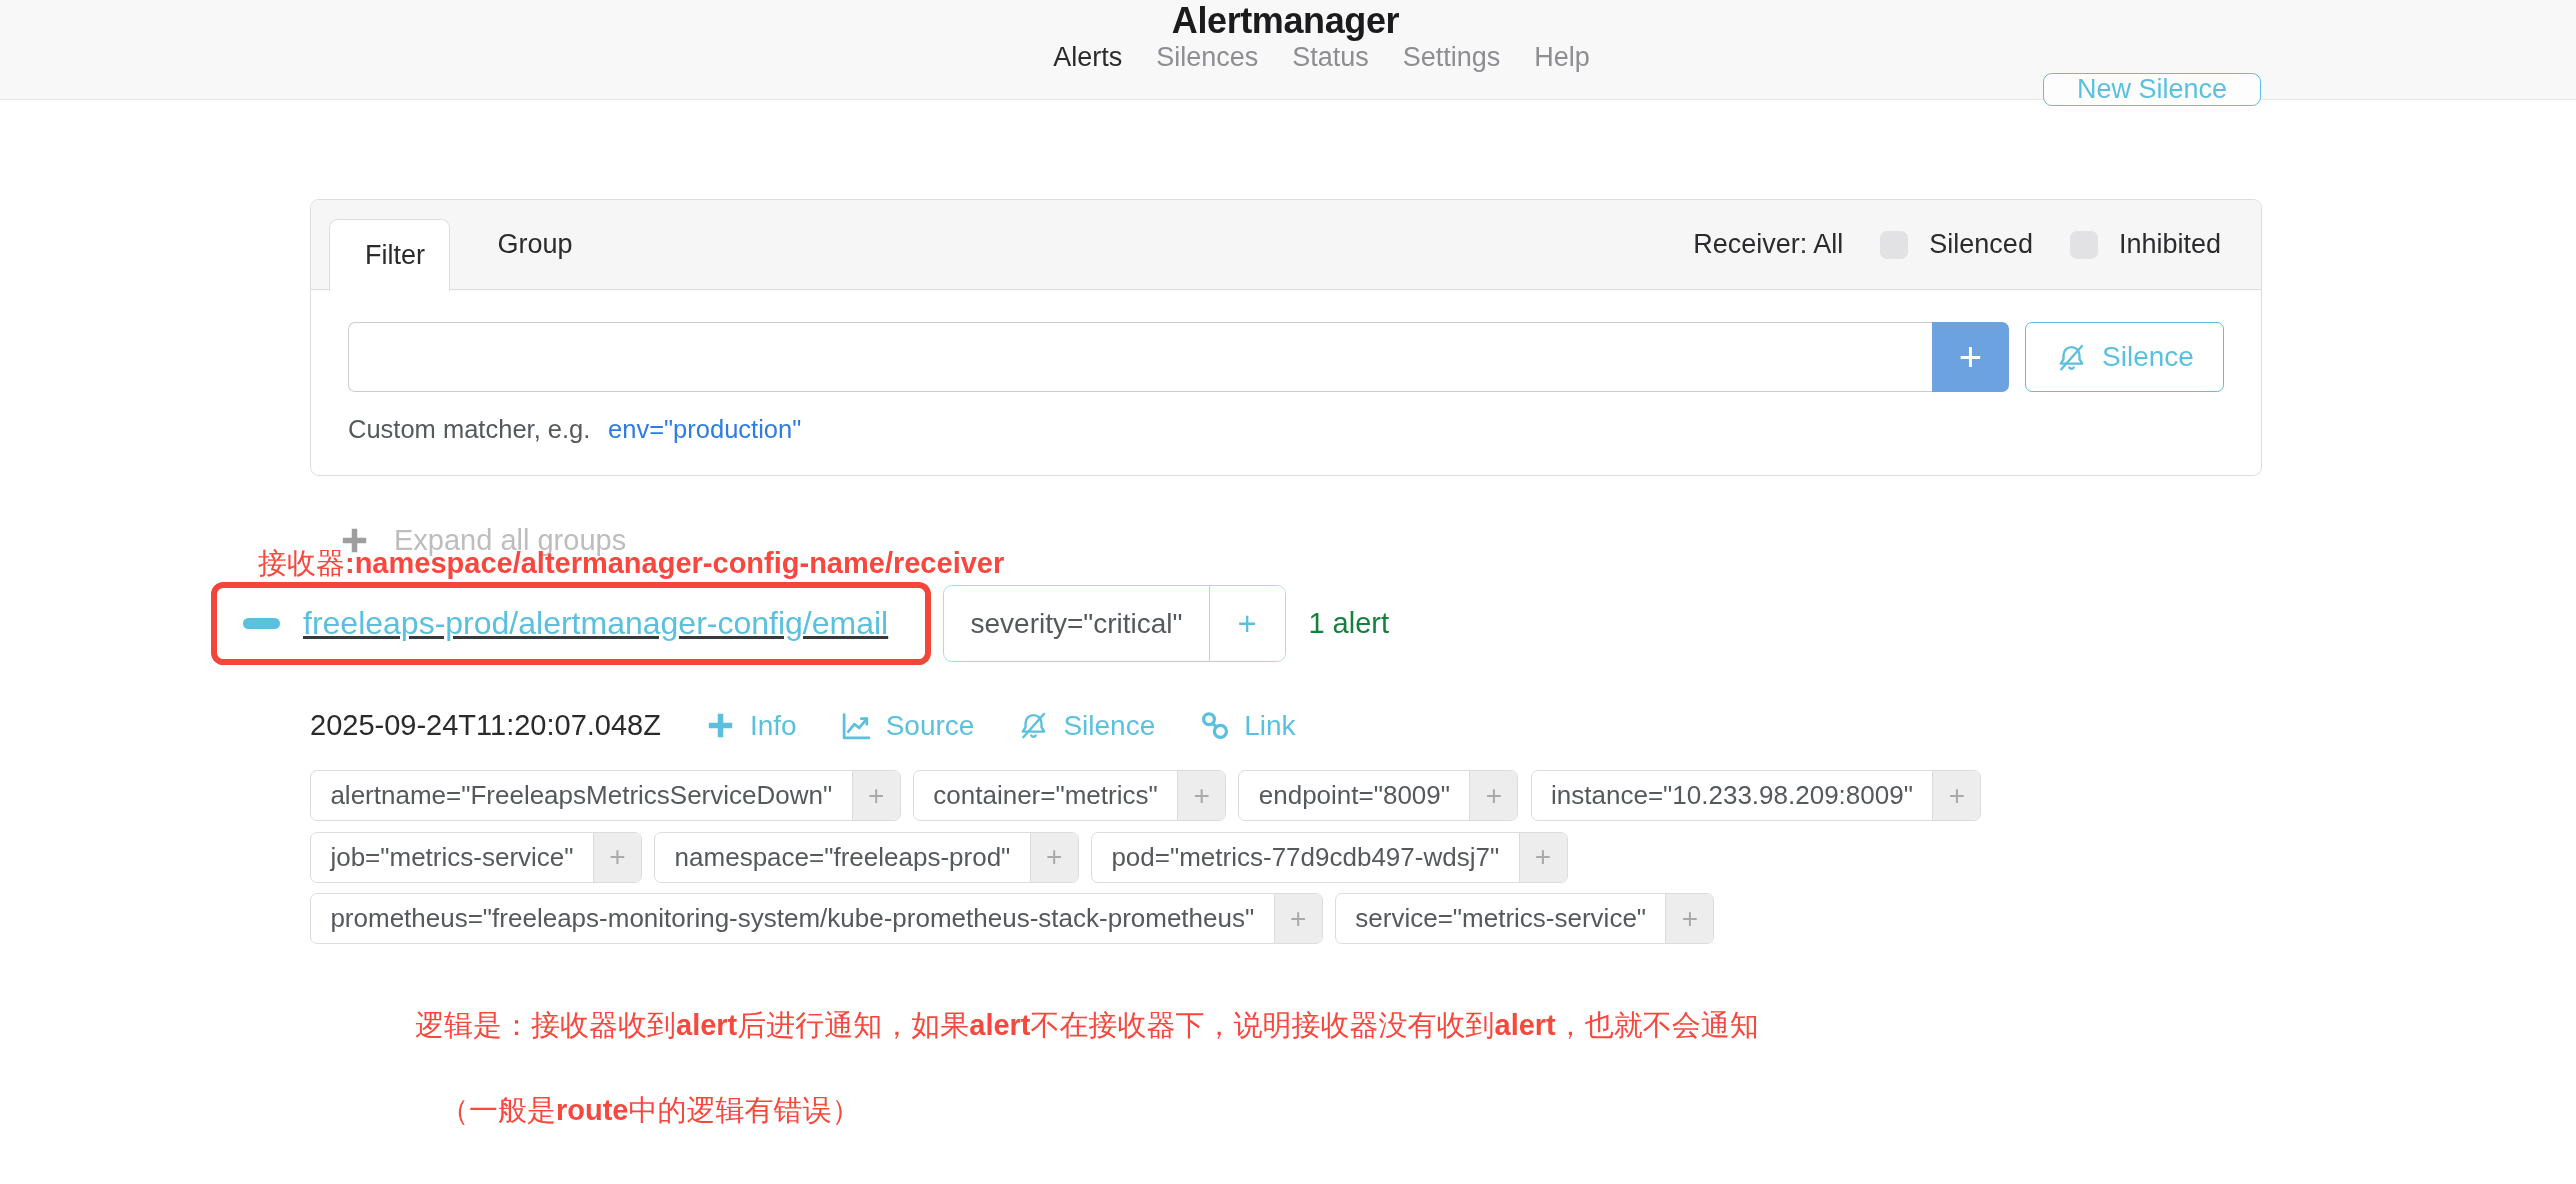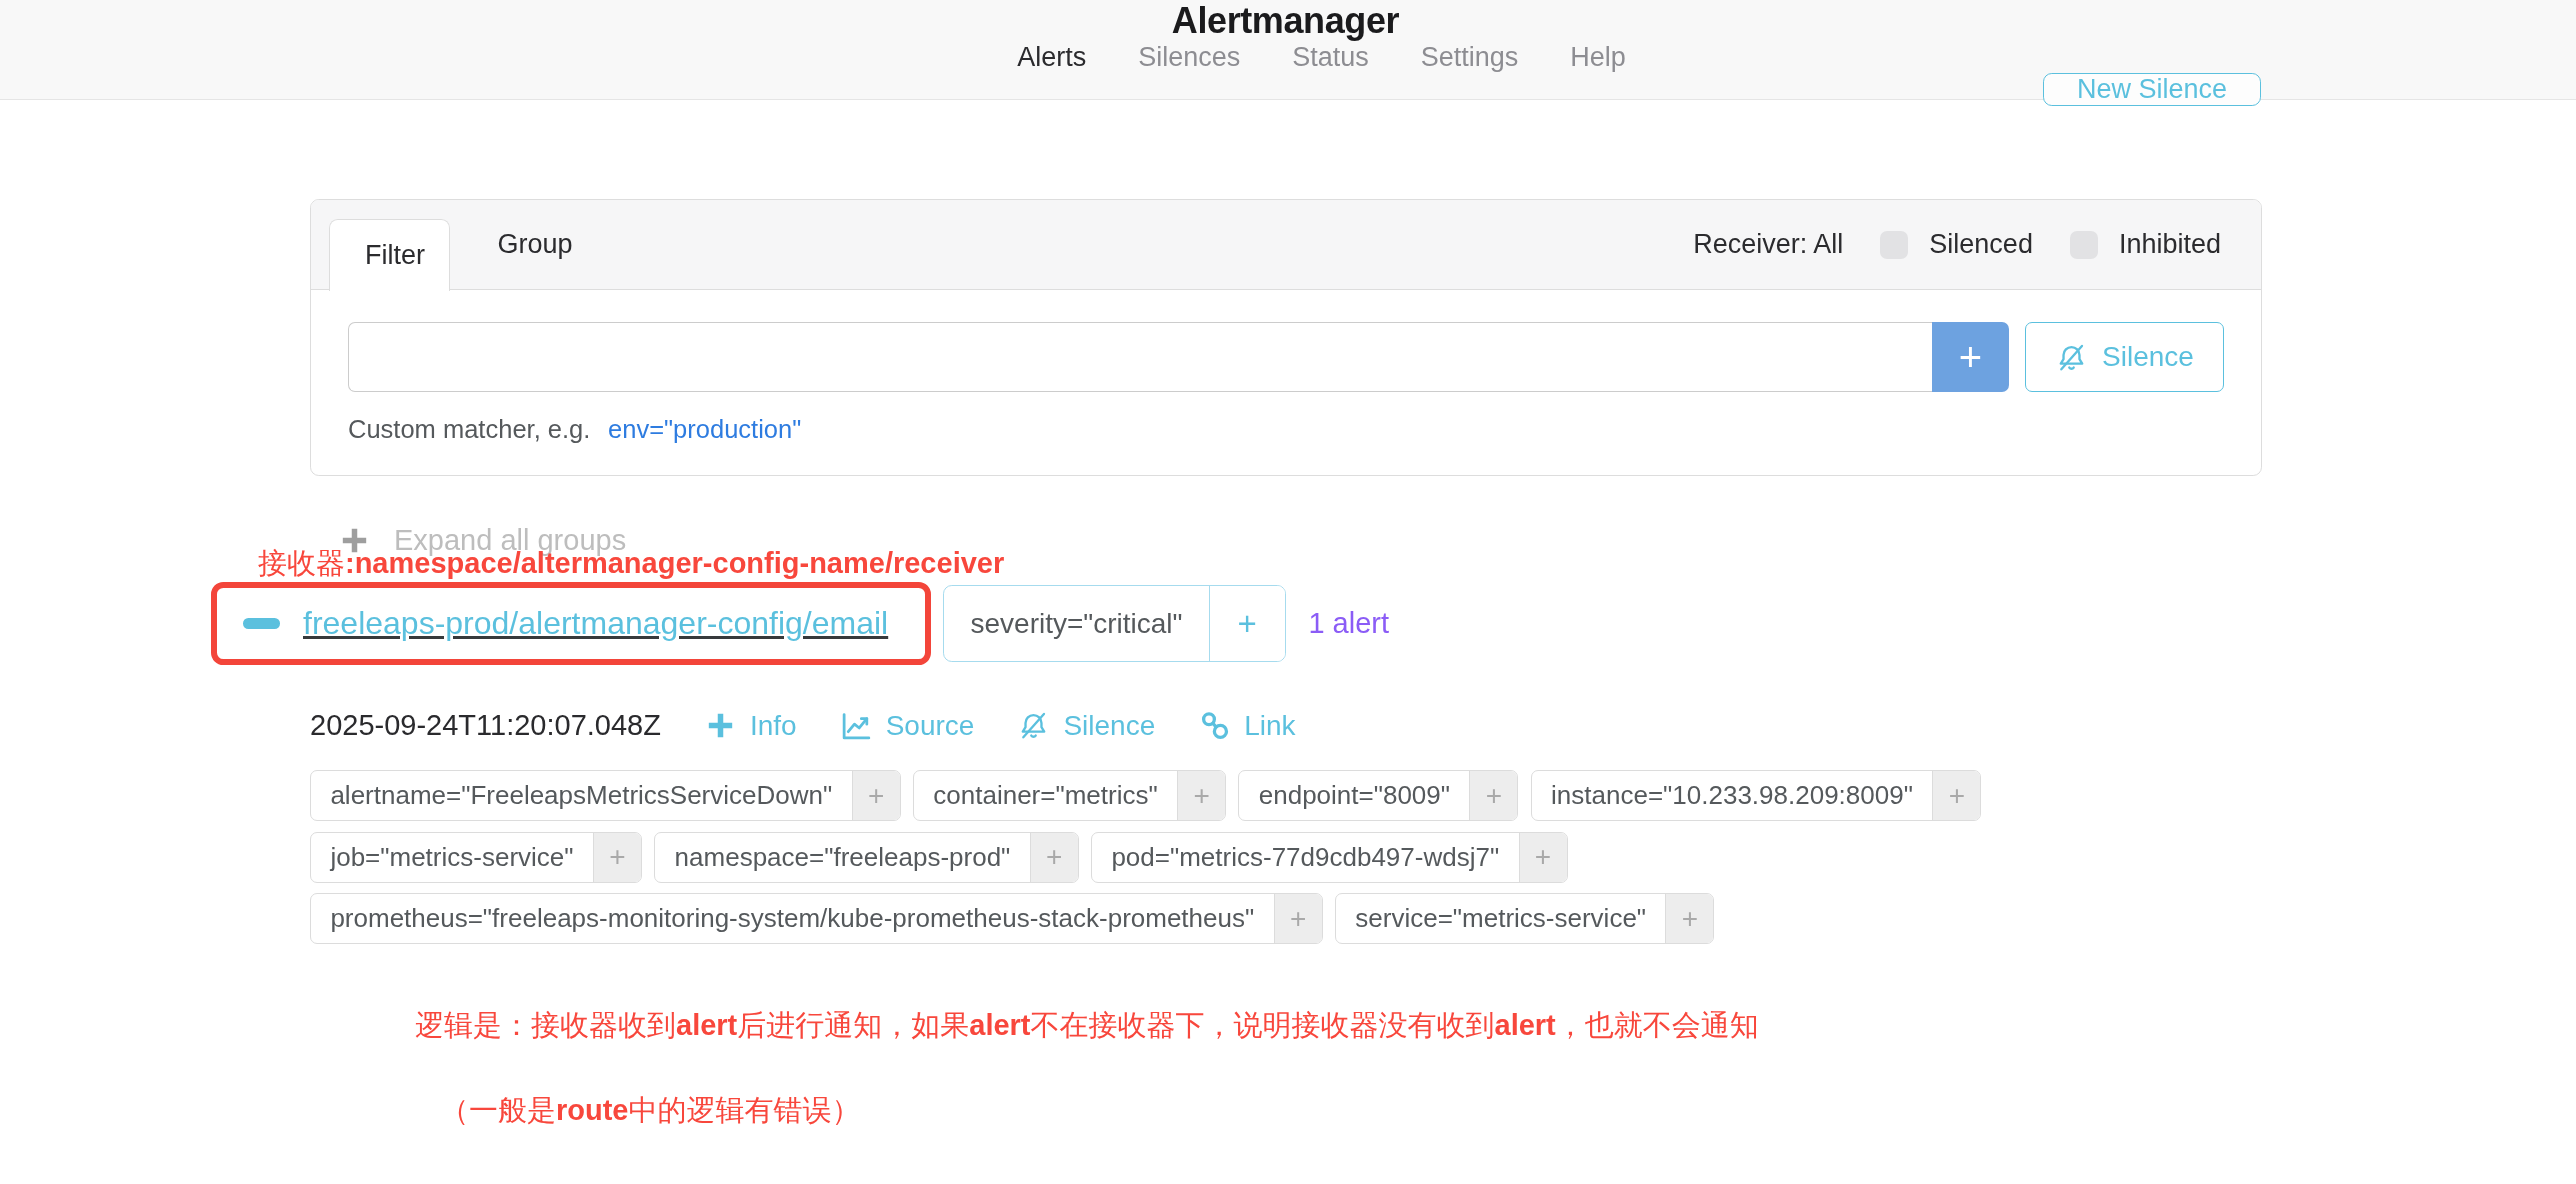"Alerts" .nav { gap: 52px -> 34px }
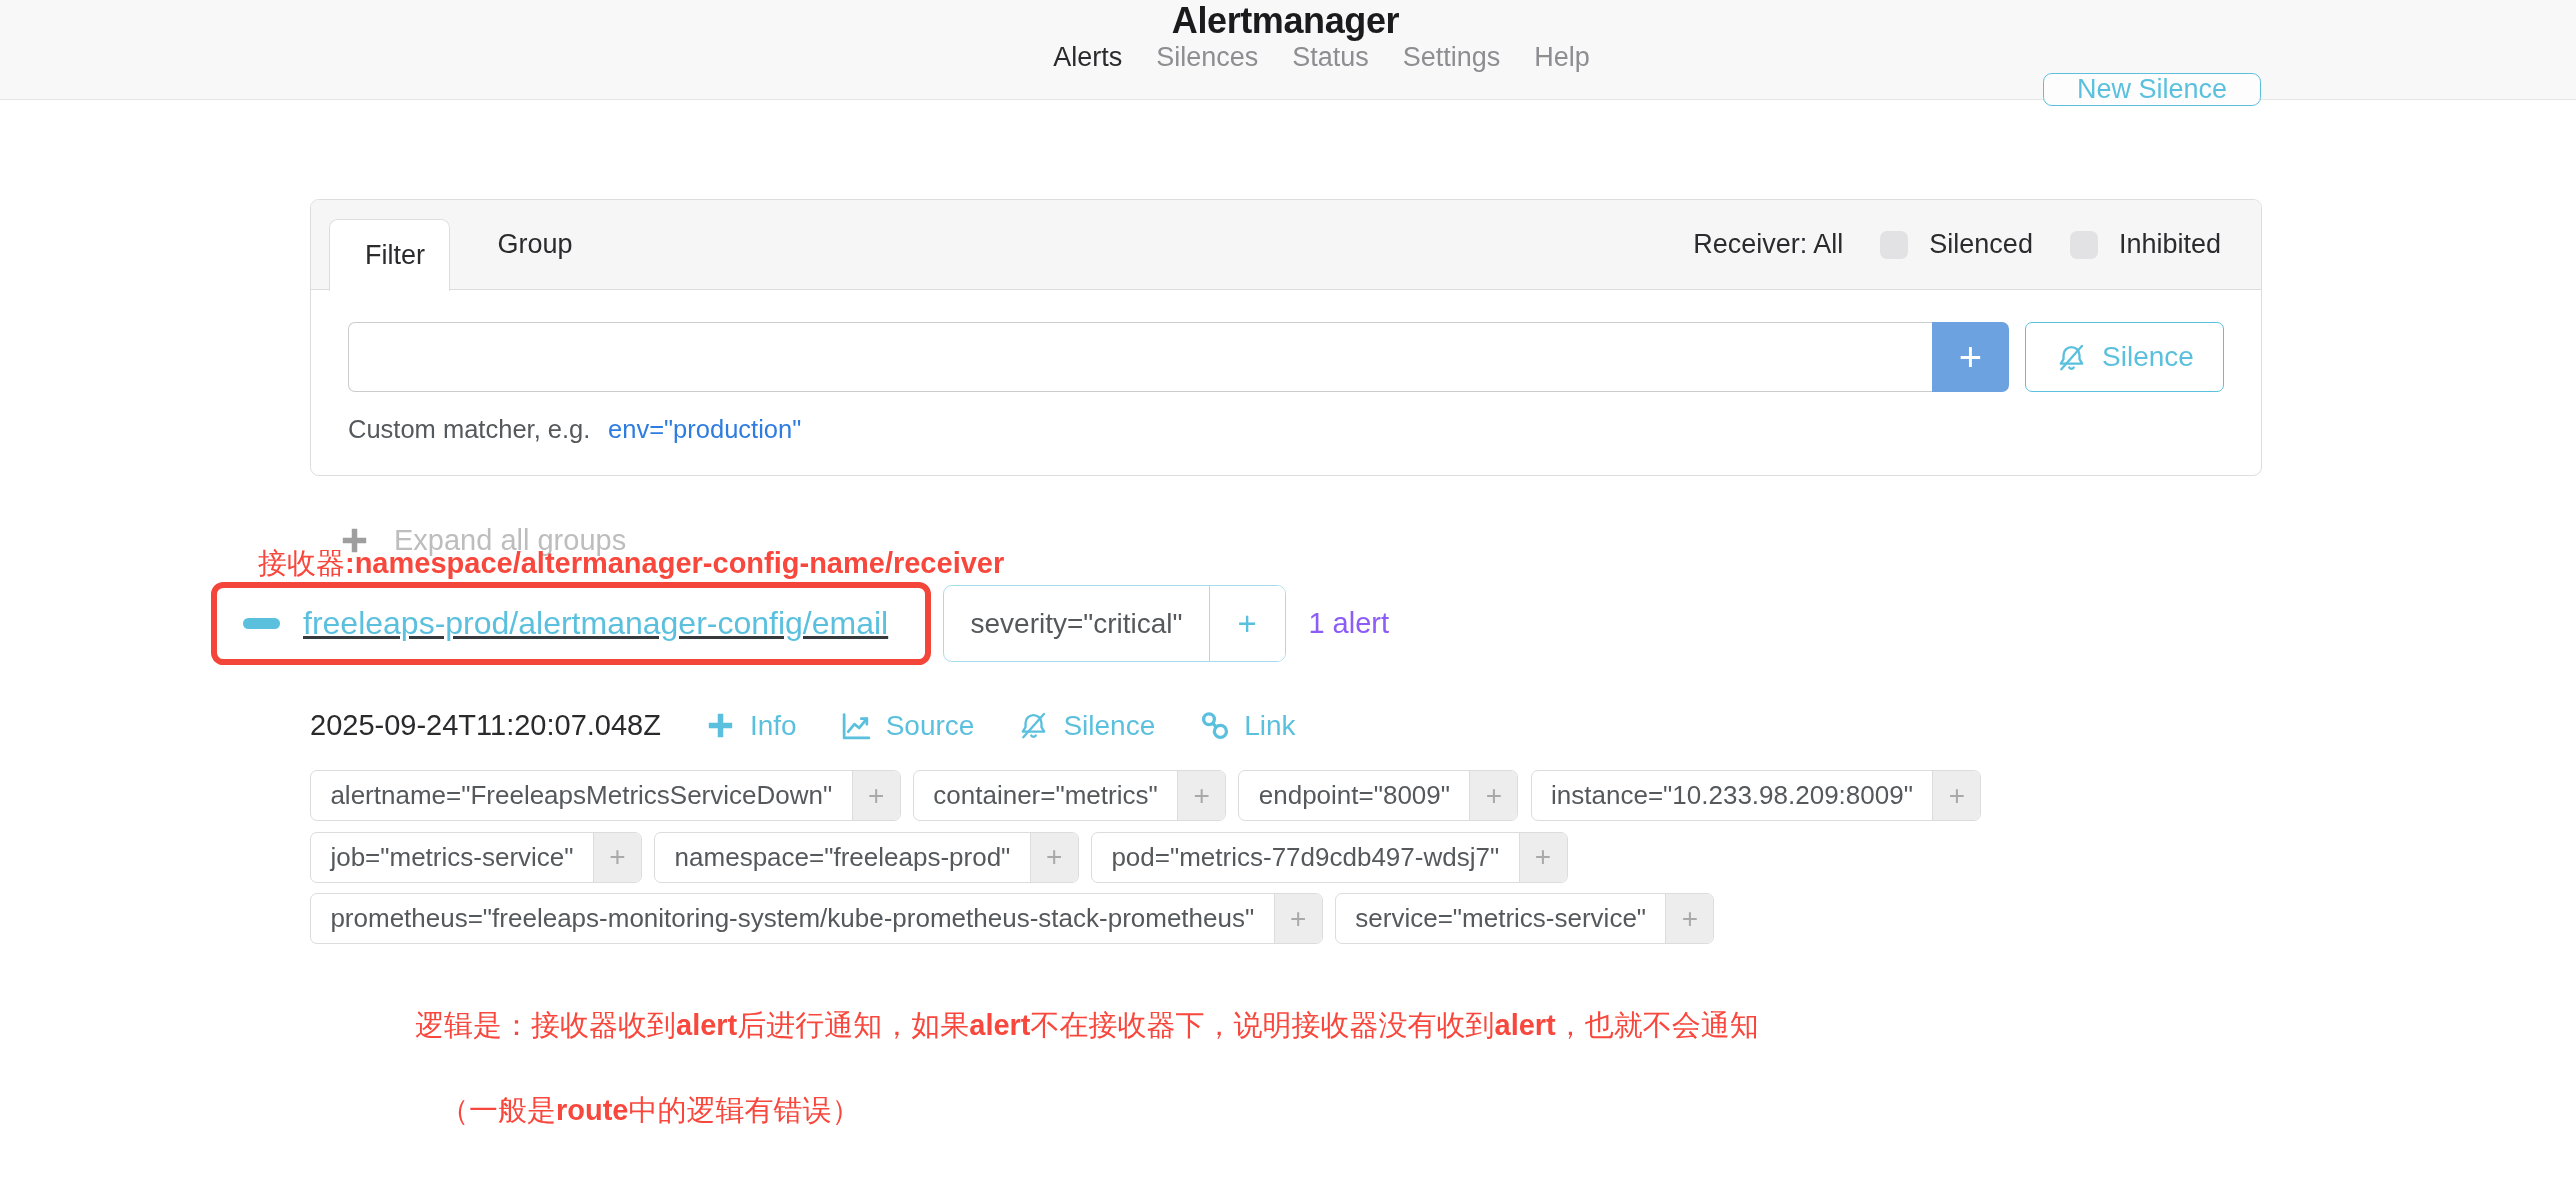"1 alert" .count { color: #8b5cf6 -> #15803d }
